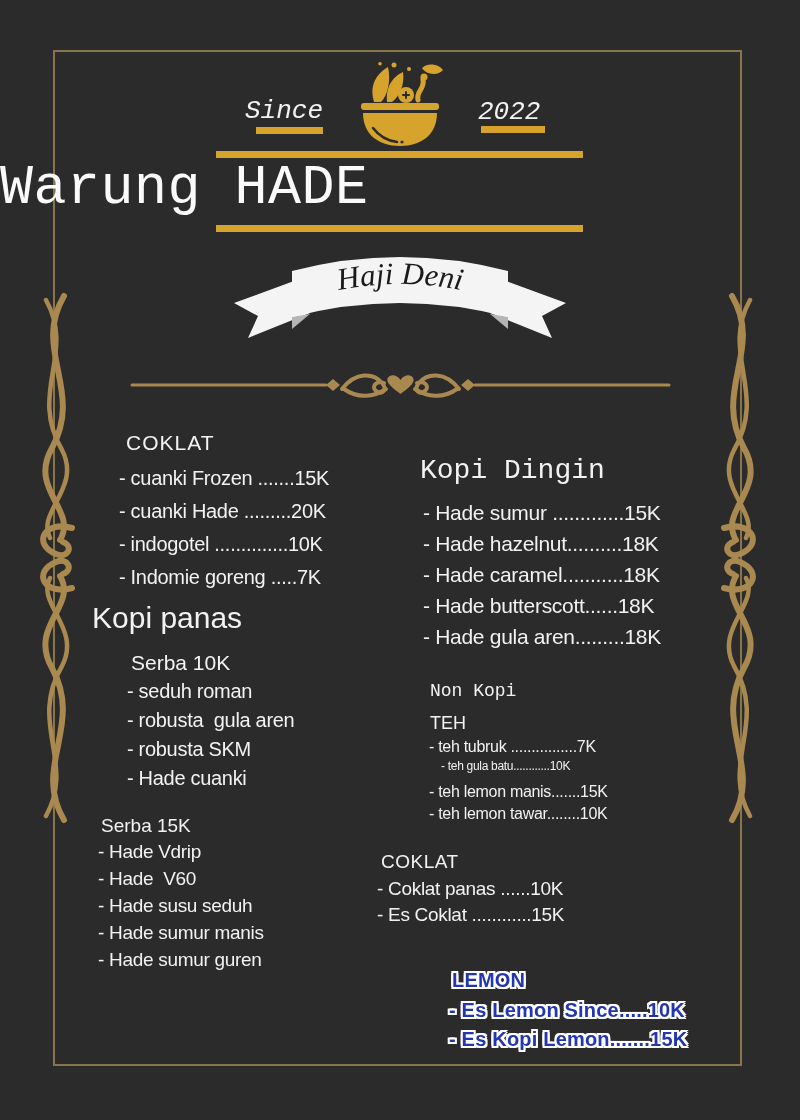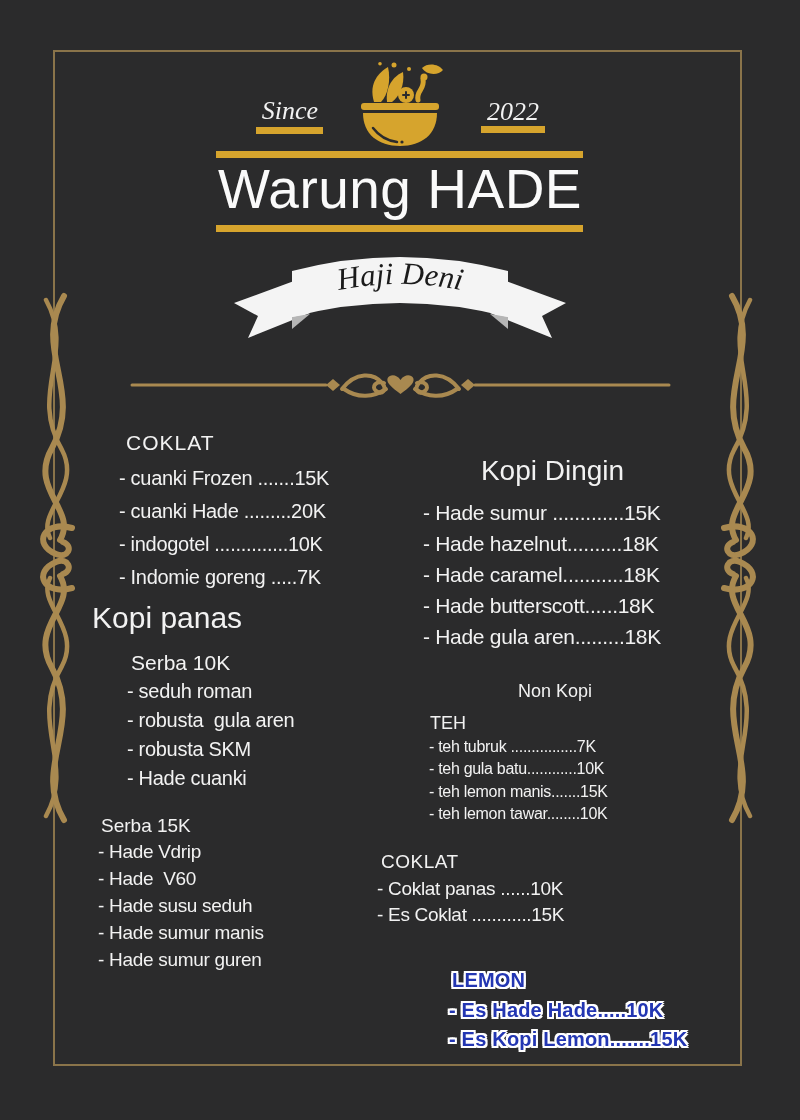"Since" .center { font-family: none -> Liberation Mono, monospace; text-align: center -> none }
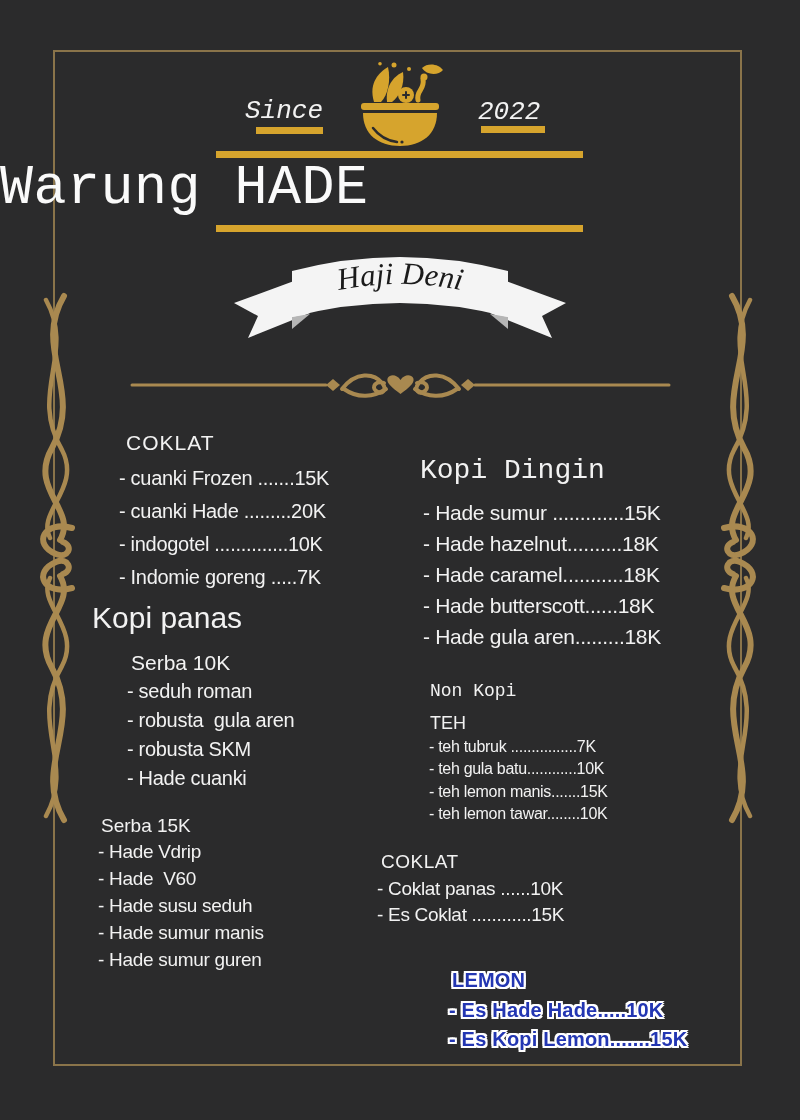"- teh gula batu............10K" div.item { font-size: 16px -> 12px; left: 429px -> 441px }
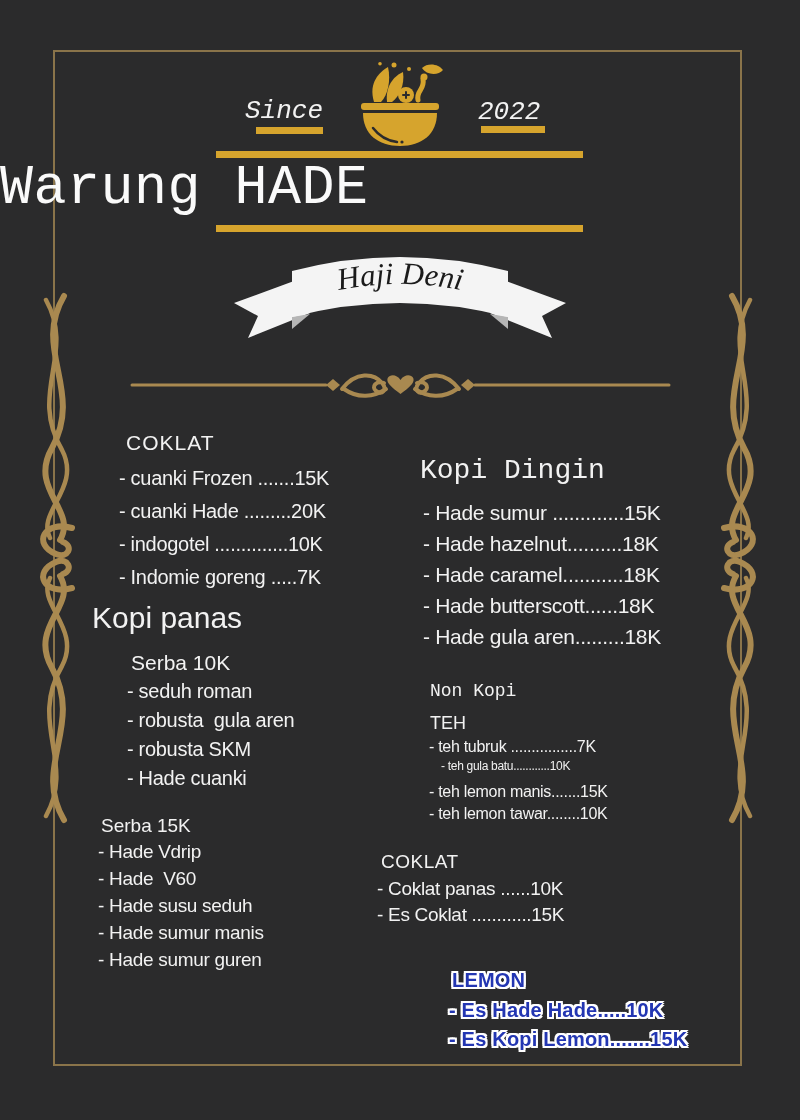"- Es Hade Hade.....10K" div.item { text: Hade Hade.....10K -> Lemon Since.....10K }
